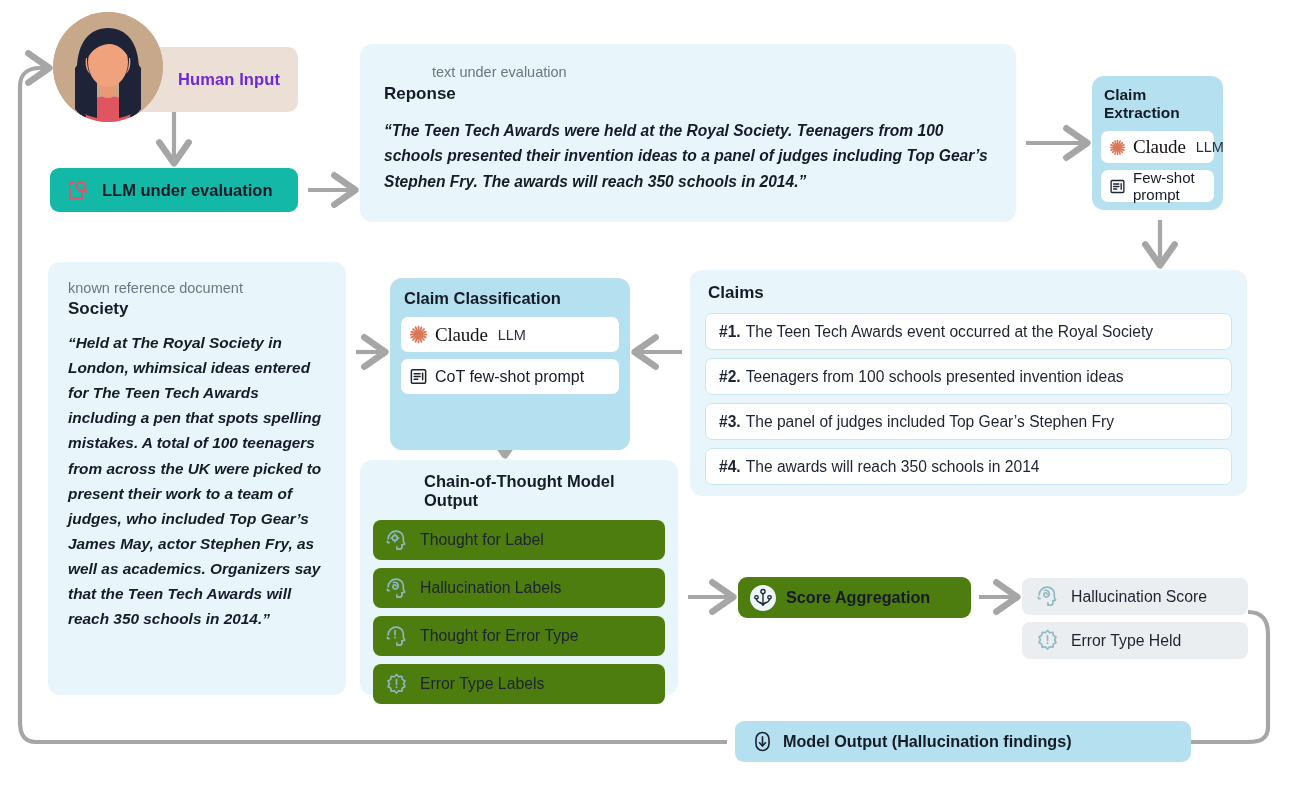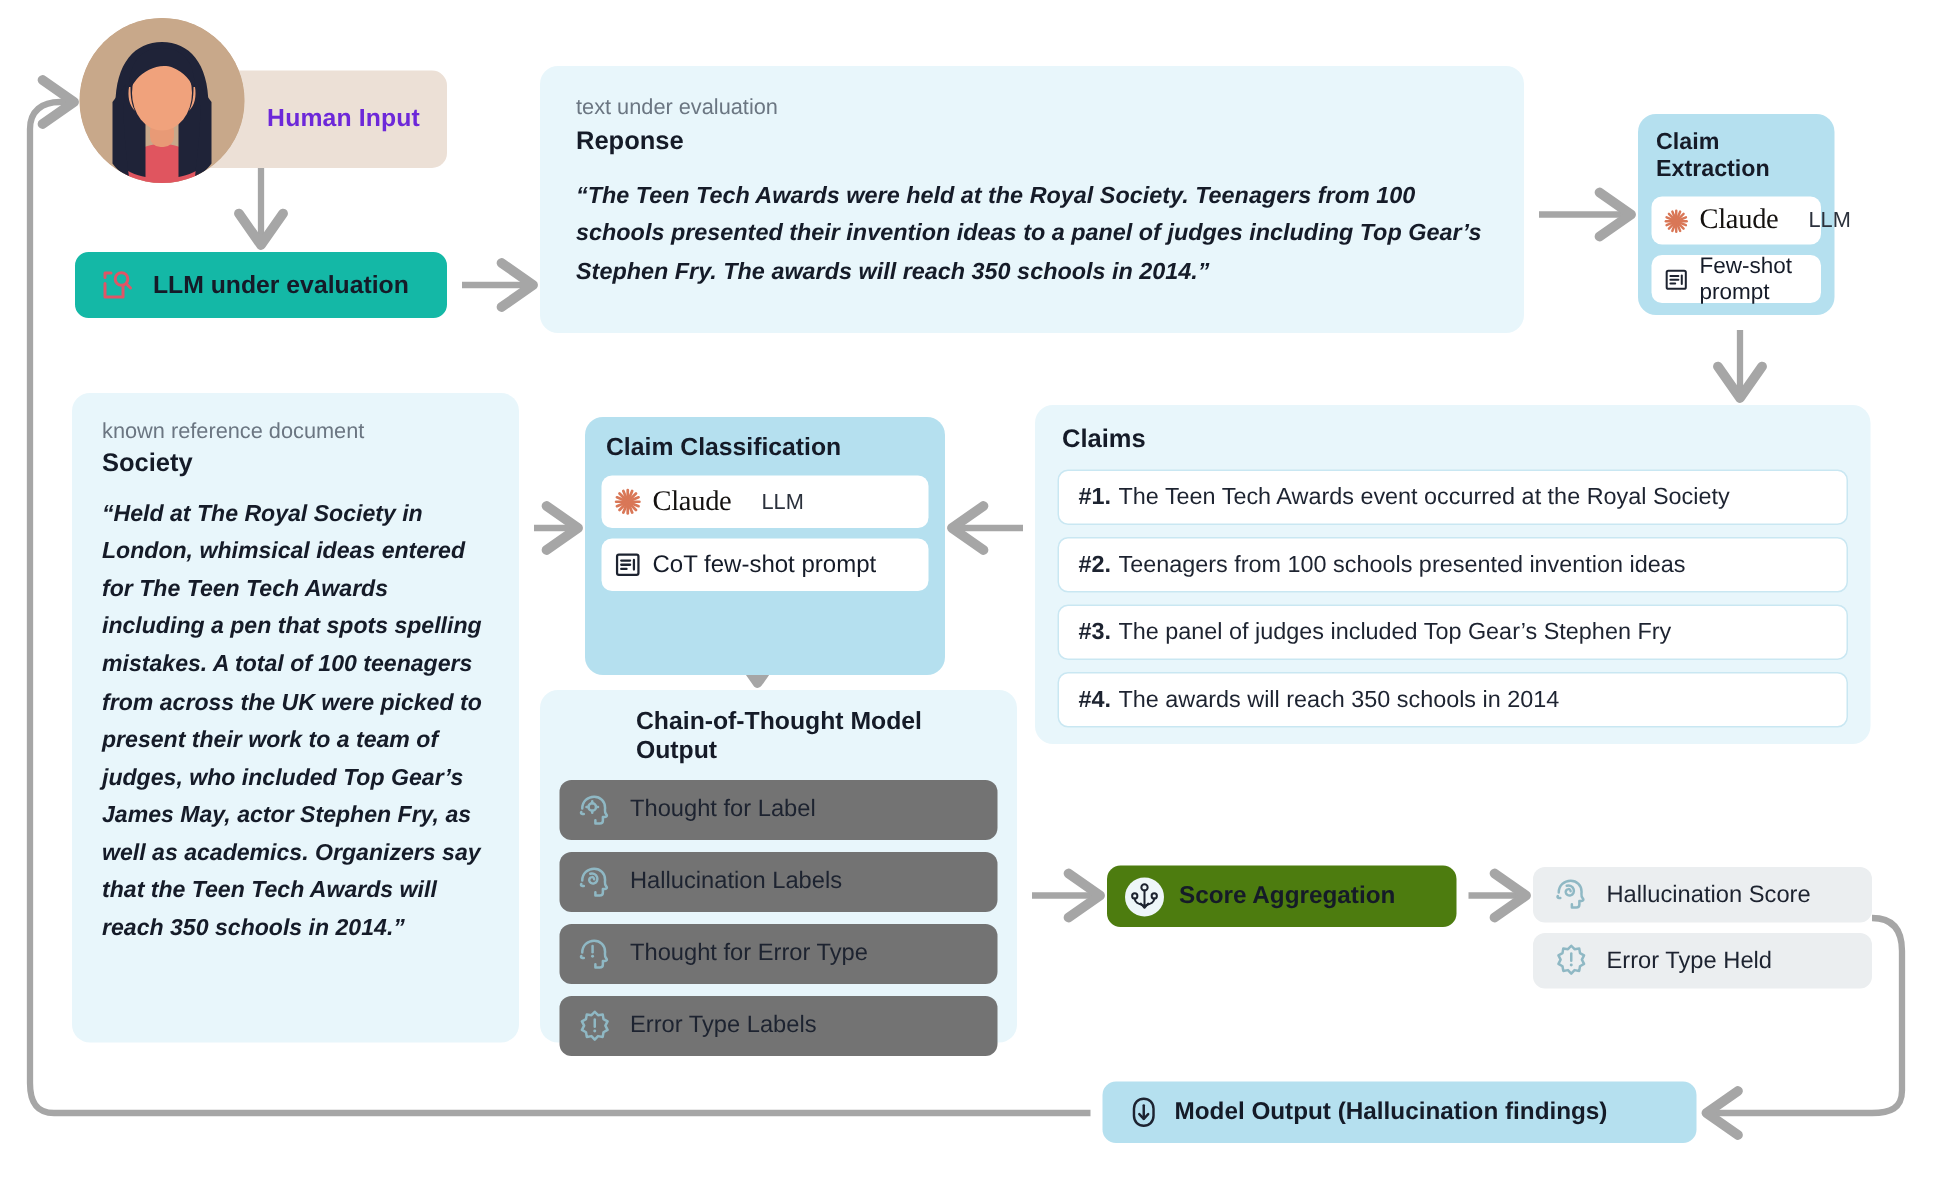"text under evaluation" .response .panel-label { margin-left: none -> 48px }
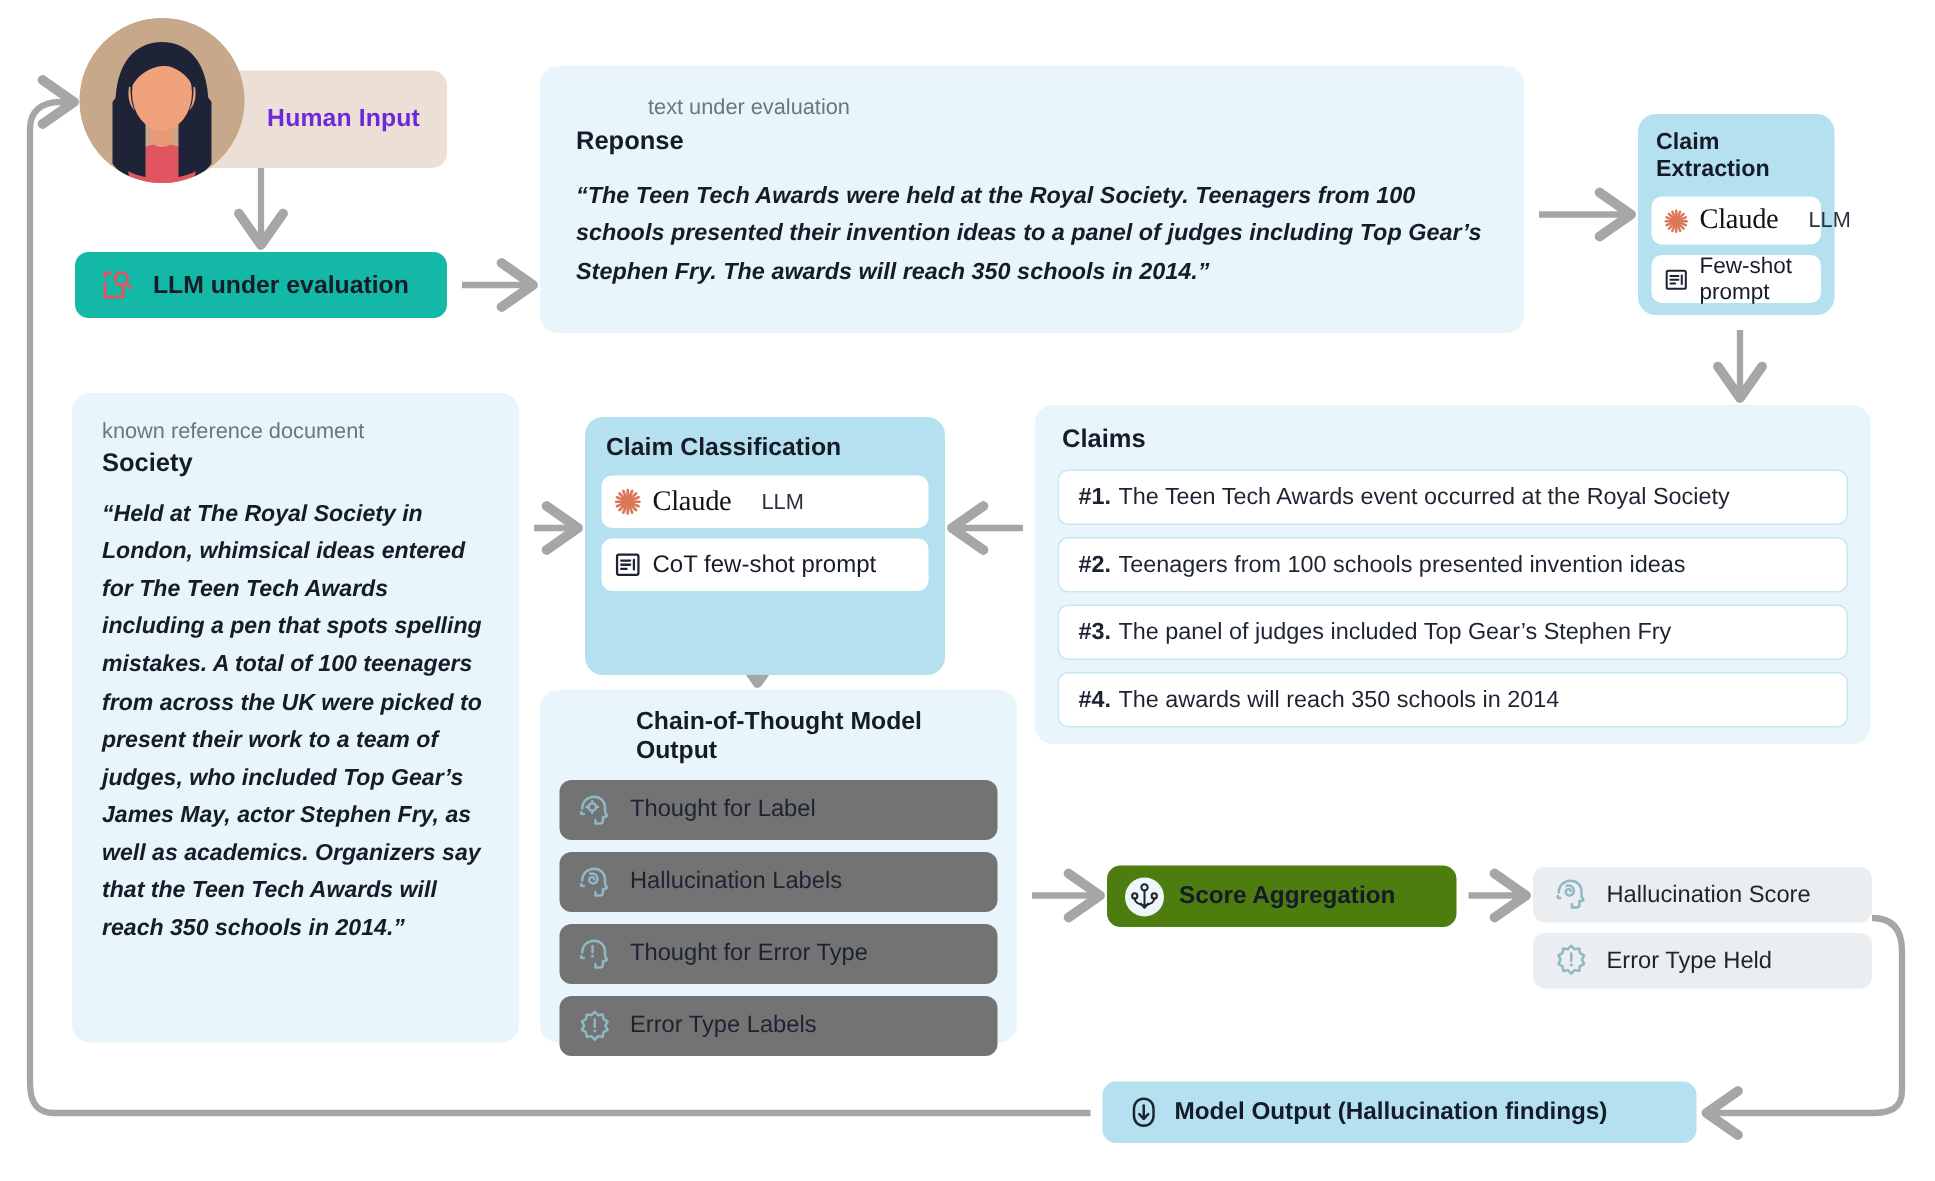"LLM" .llm-word { margin-left: 13px -> 3px }
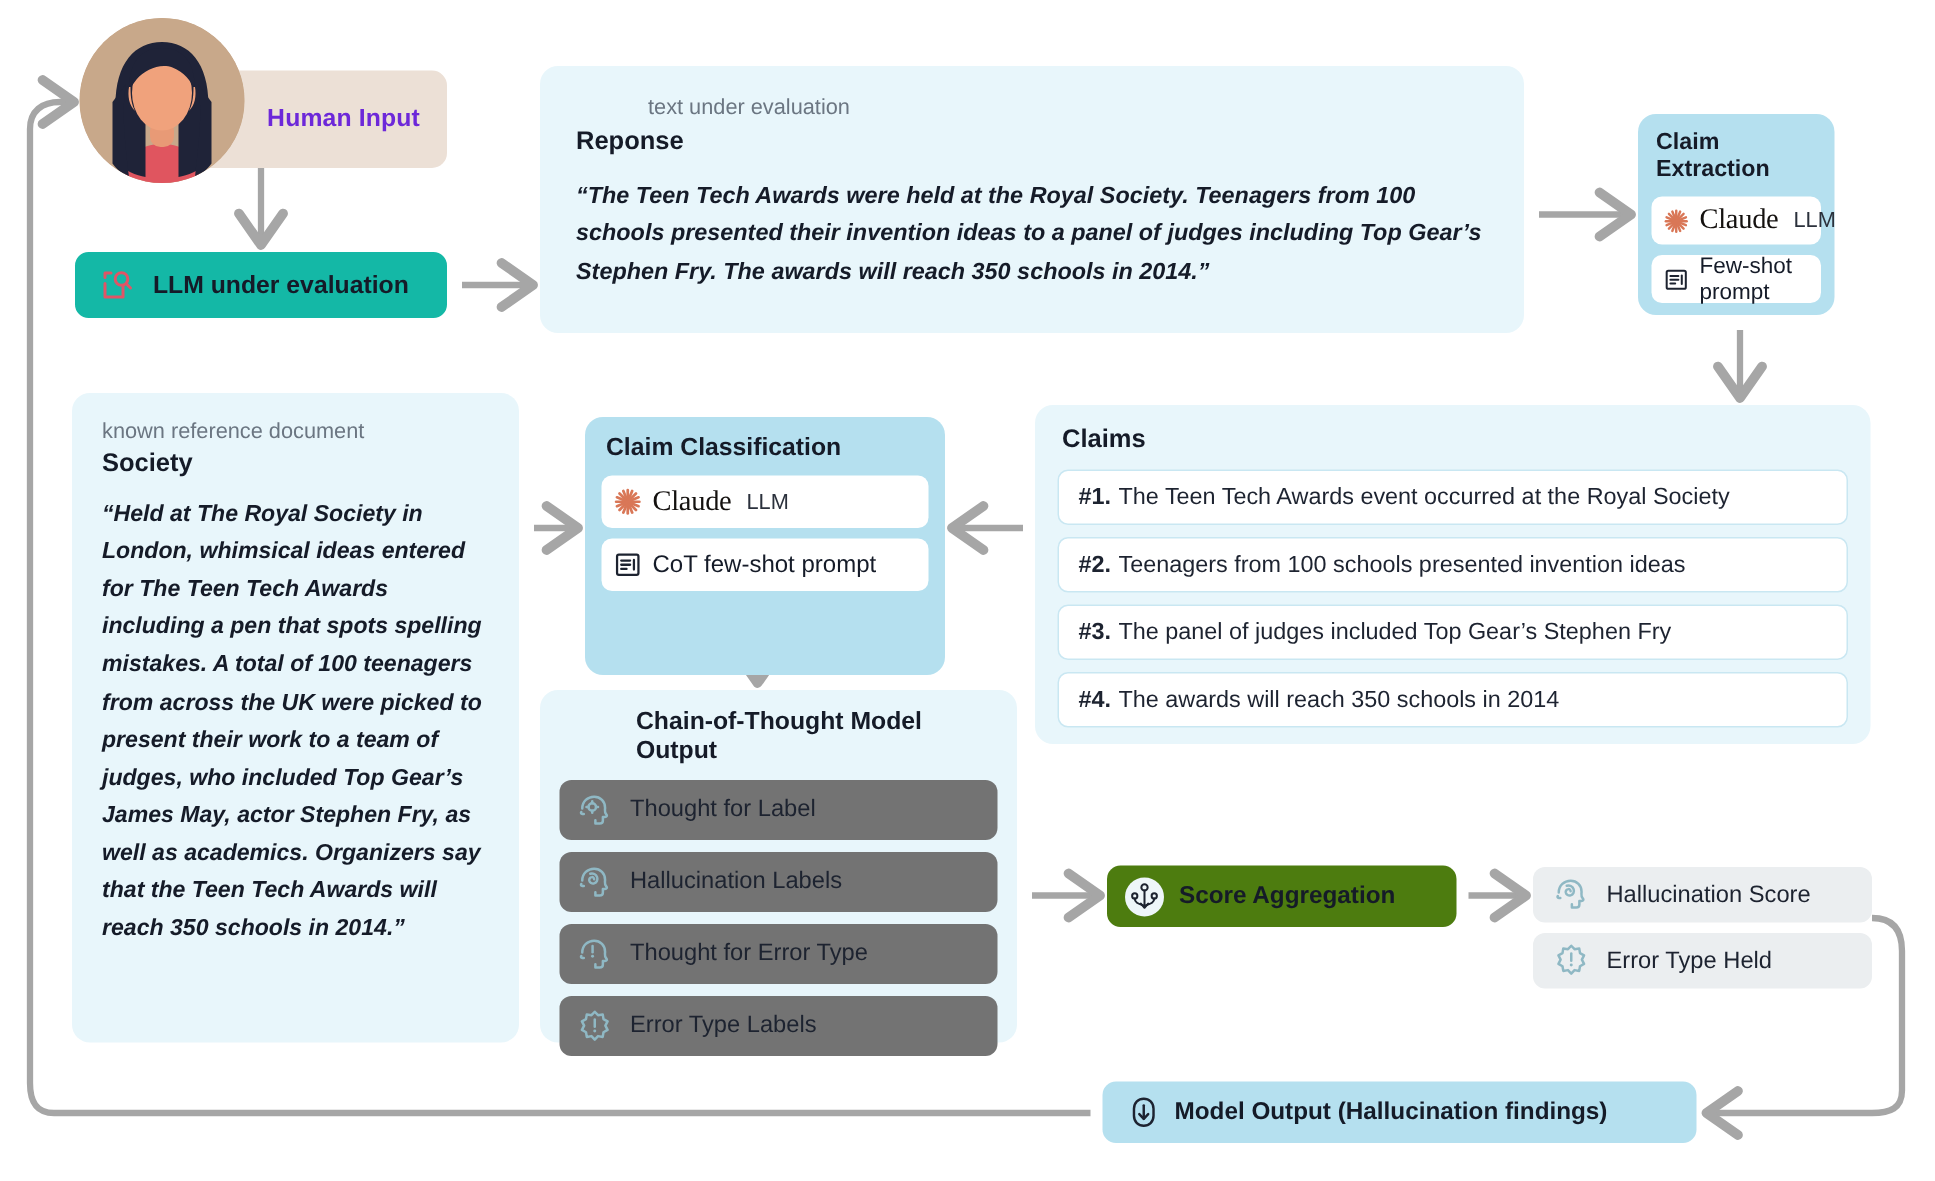"Thought for Label" .cot-row { background: #737373 -> #4d7c0f }
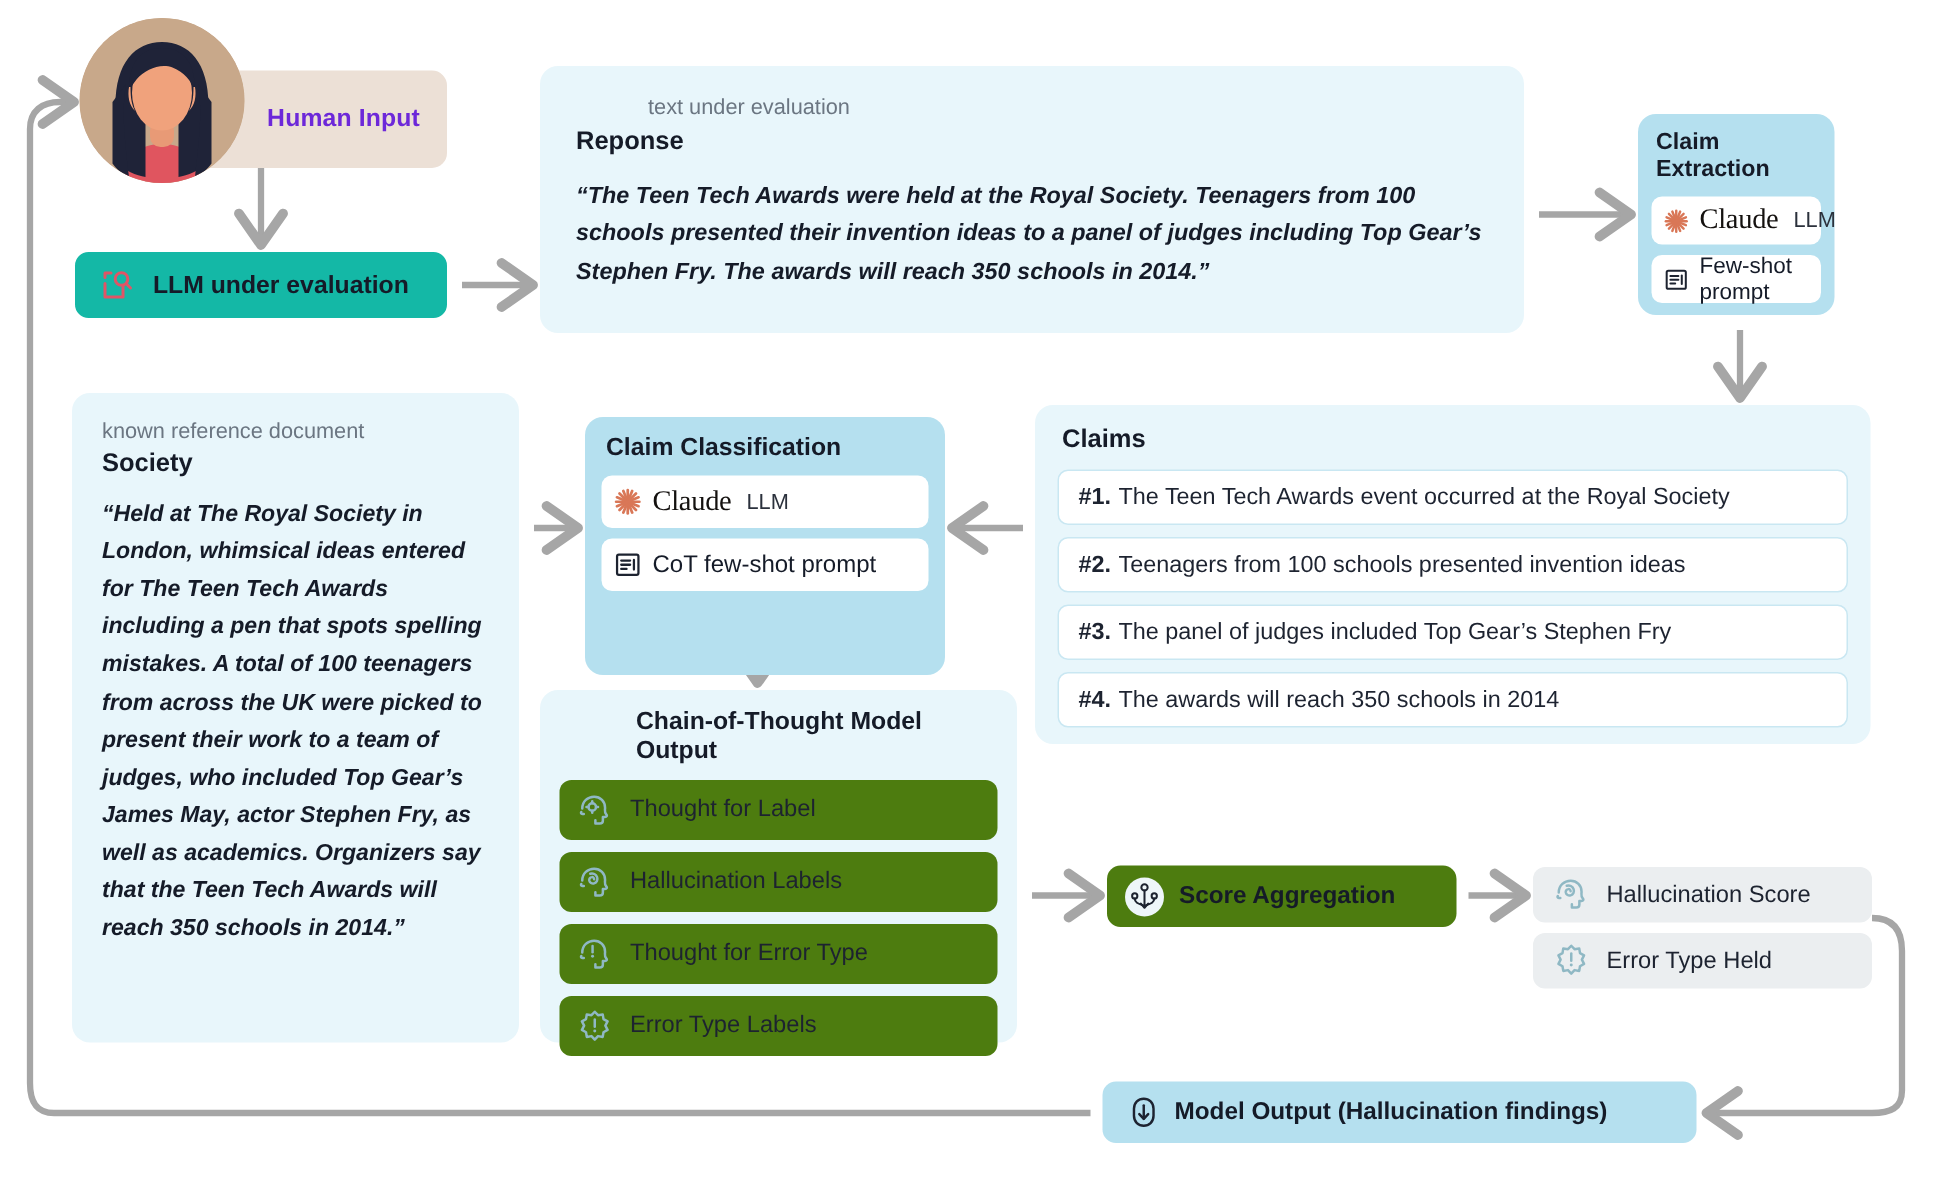"Model Output (Hallucination findings)" .model-output { width: 396px -> 456px }
